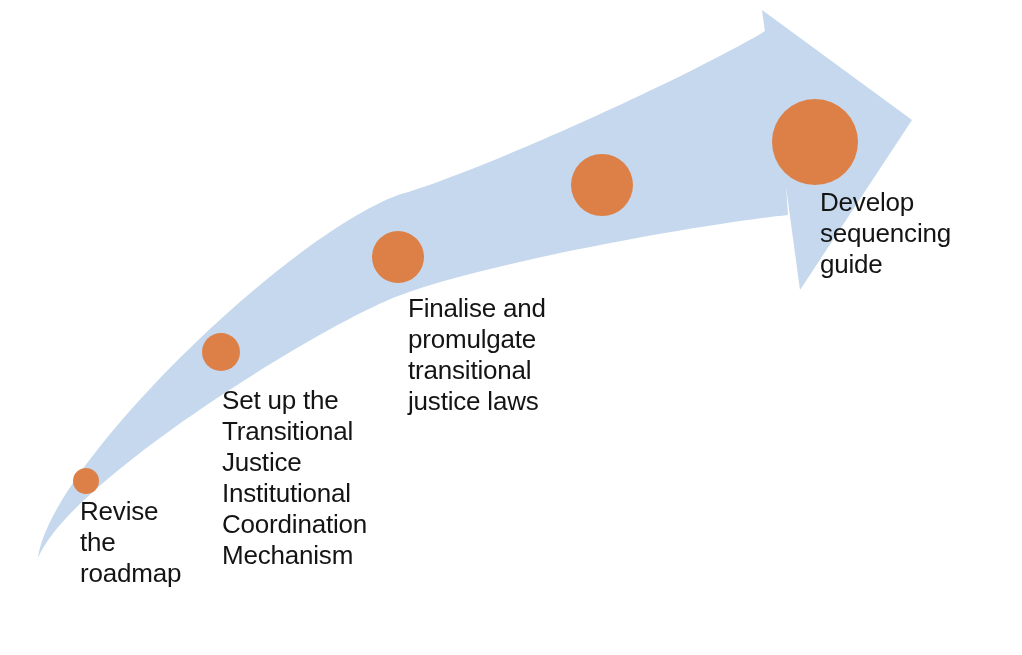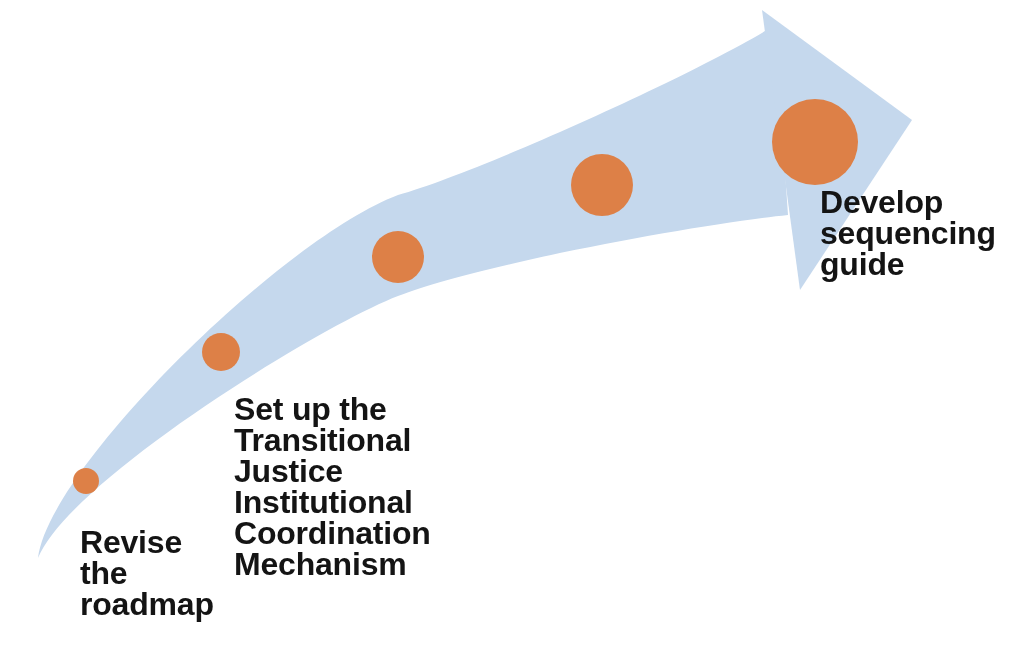"Develop" .m-label { font-size: 32px -> 26px; font-weight: 700 -> 400 }
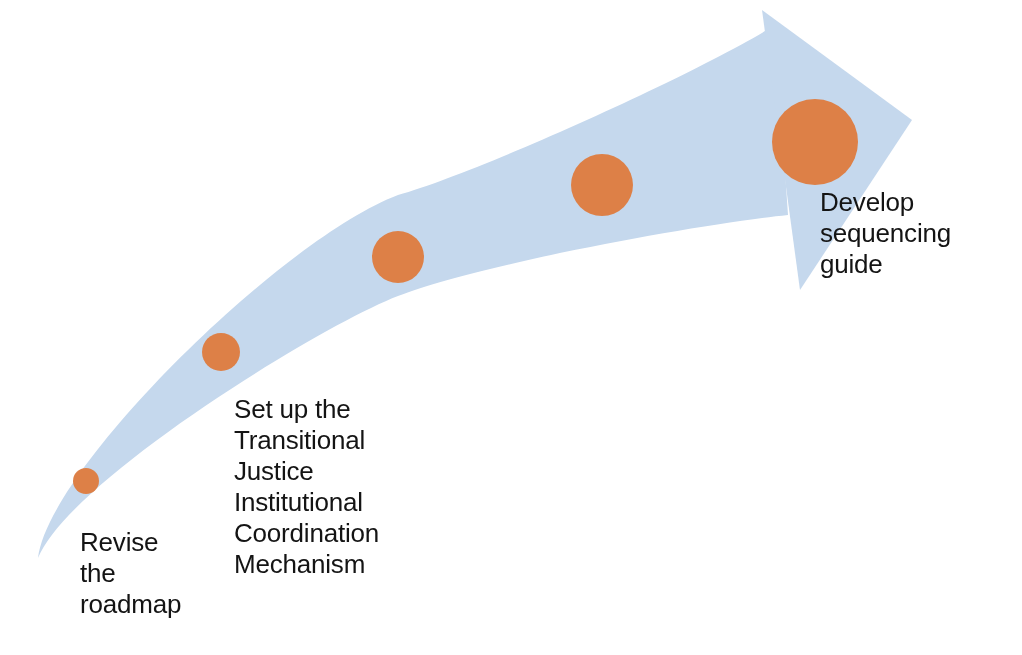"Finalise and" div.m-label { html: none -> <div>Finalise and promulgate transitional justice laws</div> }
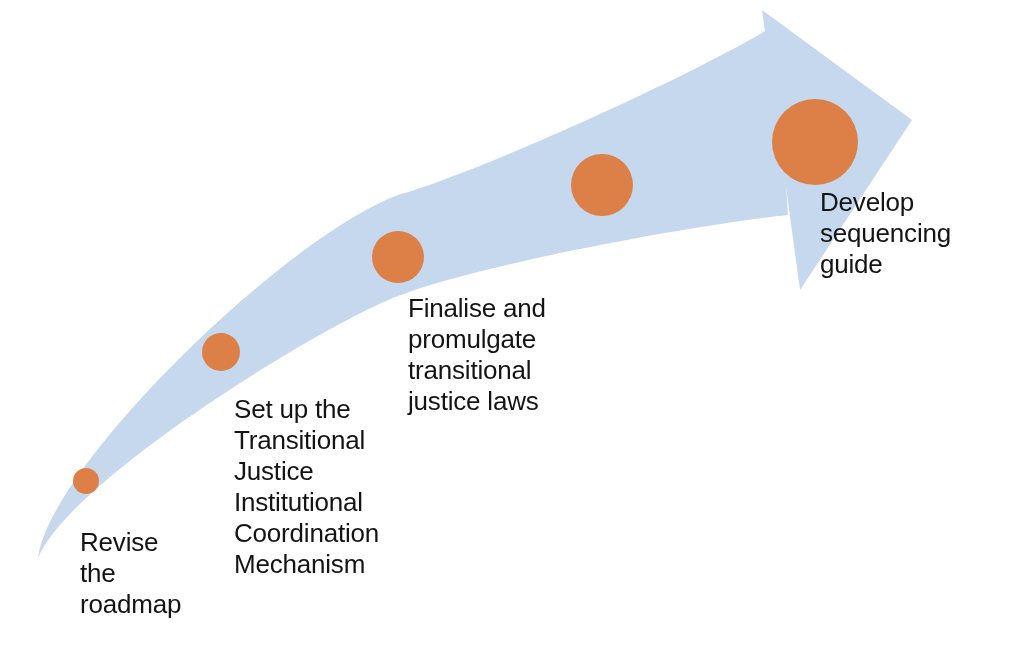"Set up the" .m-label.l2 { left: 234px -> 222px; margin-top: 9px -> none }
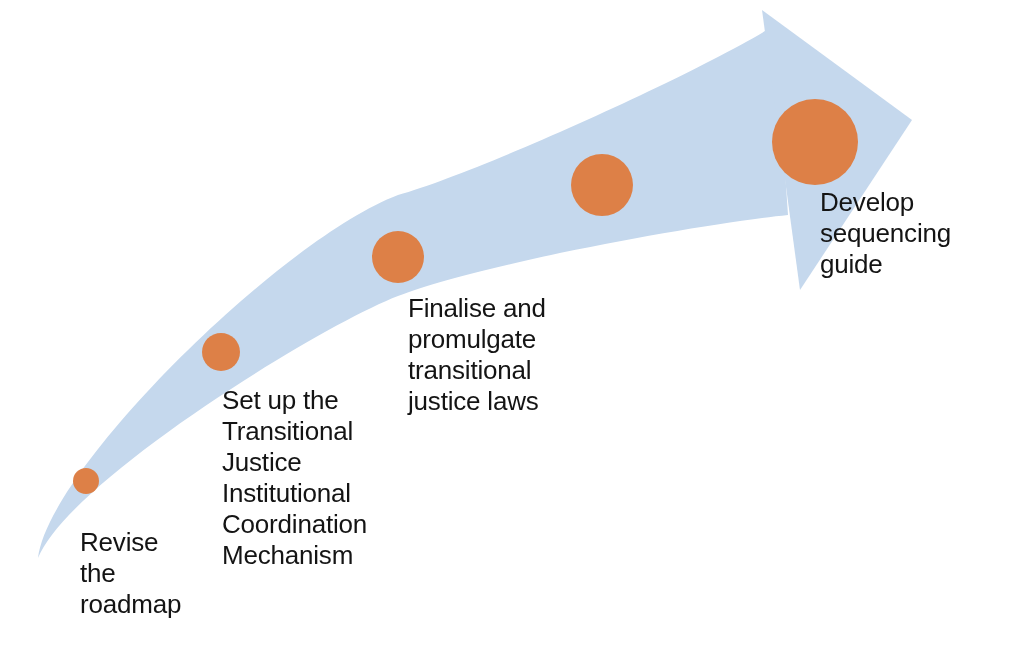"Revise" .m-label.l1 { margin-top: 31px -> none }
